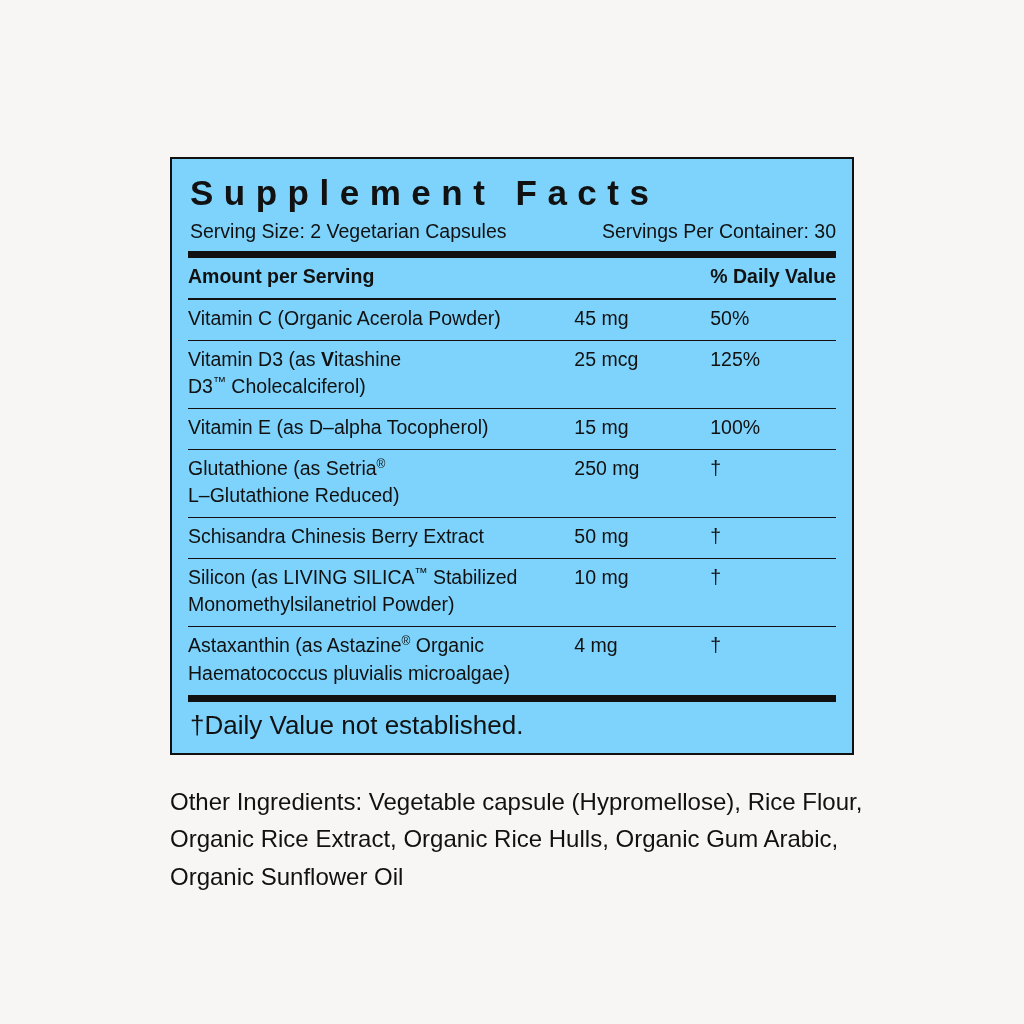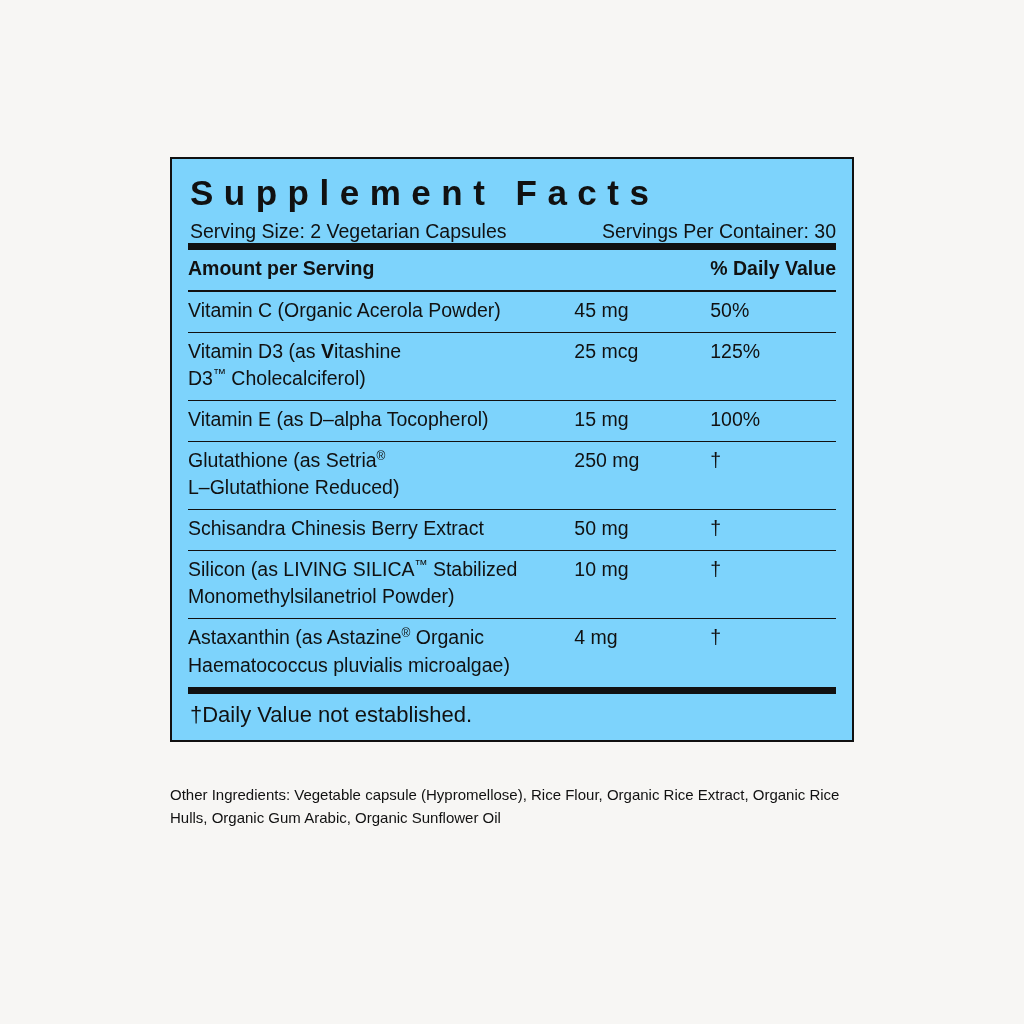"Serving Size: 2 Vegetarian Capsules" .serving-row { padding-bottom: 0 -> 8px }
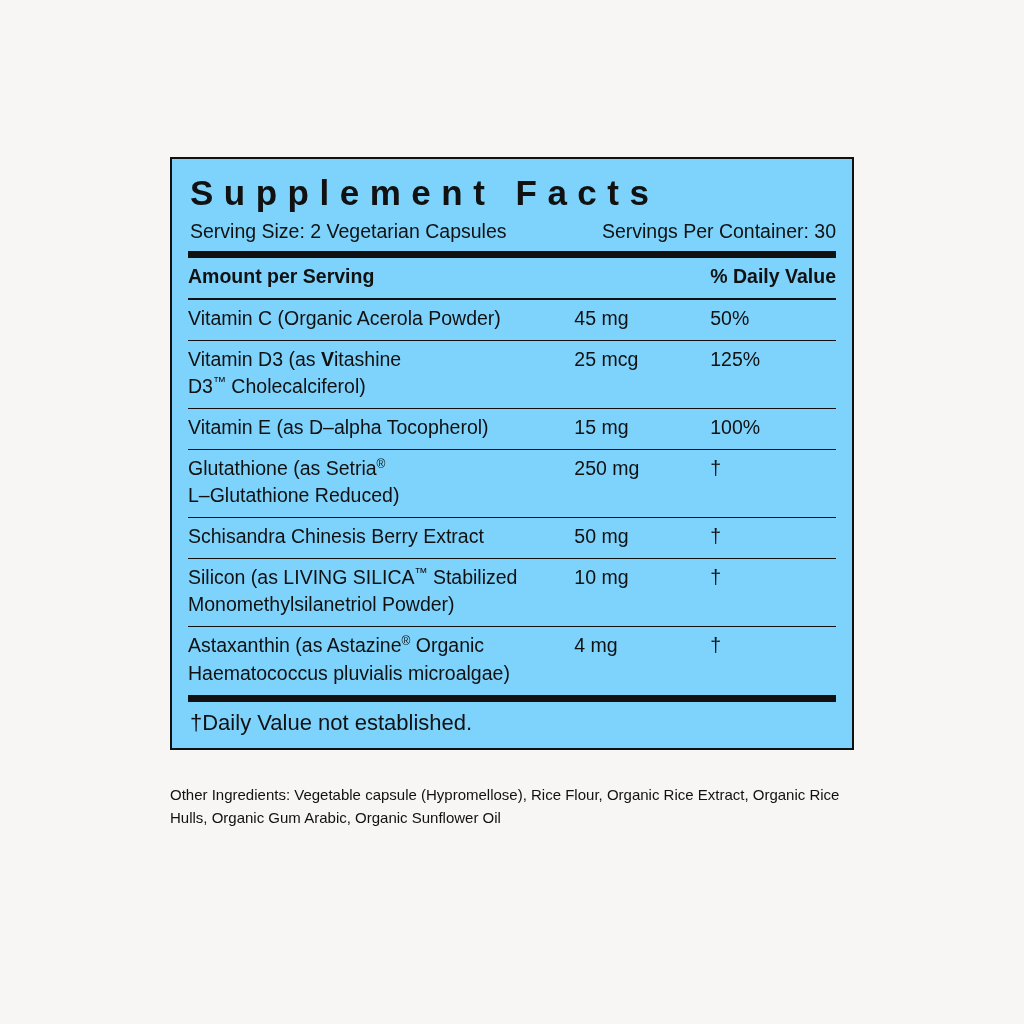"†Daily Value not established." .footnote { font-size: 22px -> 26px }
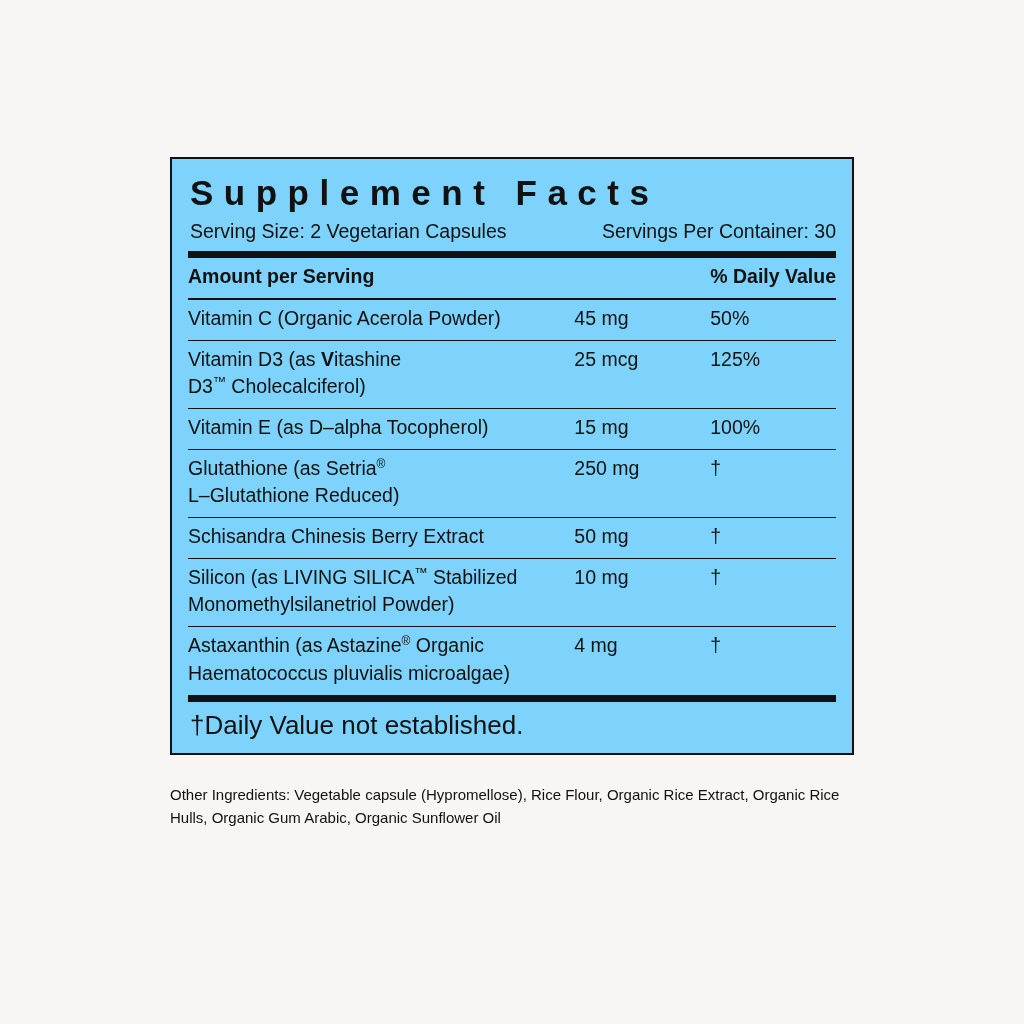"Other Ingredients: Vegetable capsule" .other-ing { font-size: 15px -> 24px }
